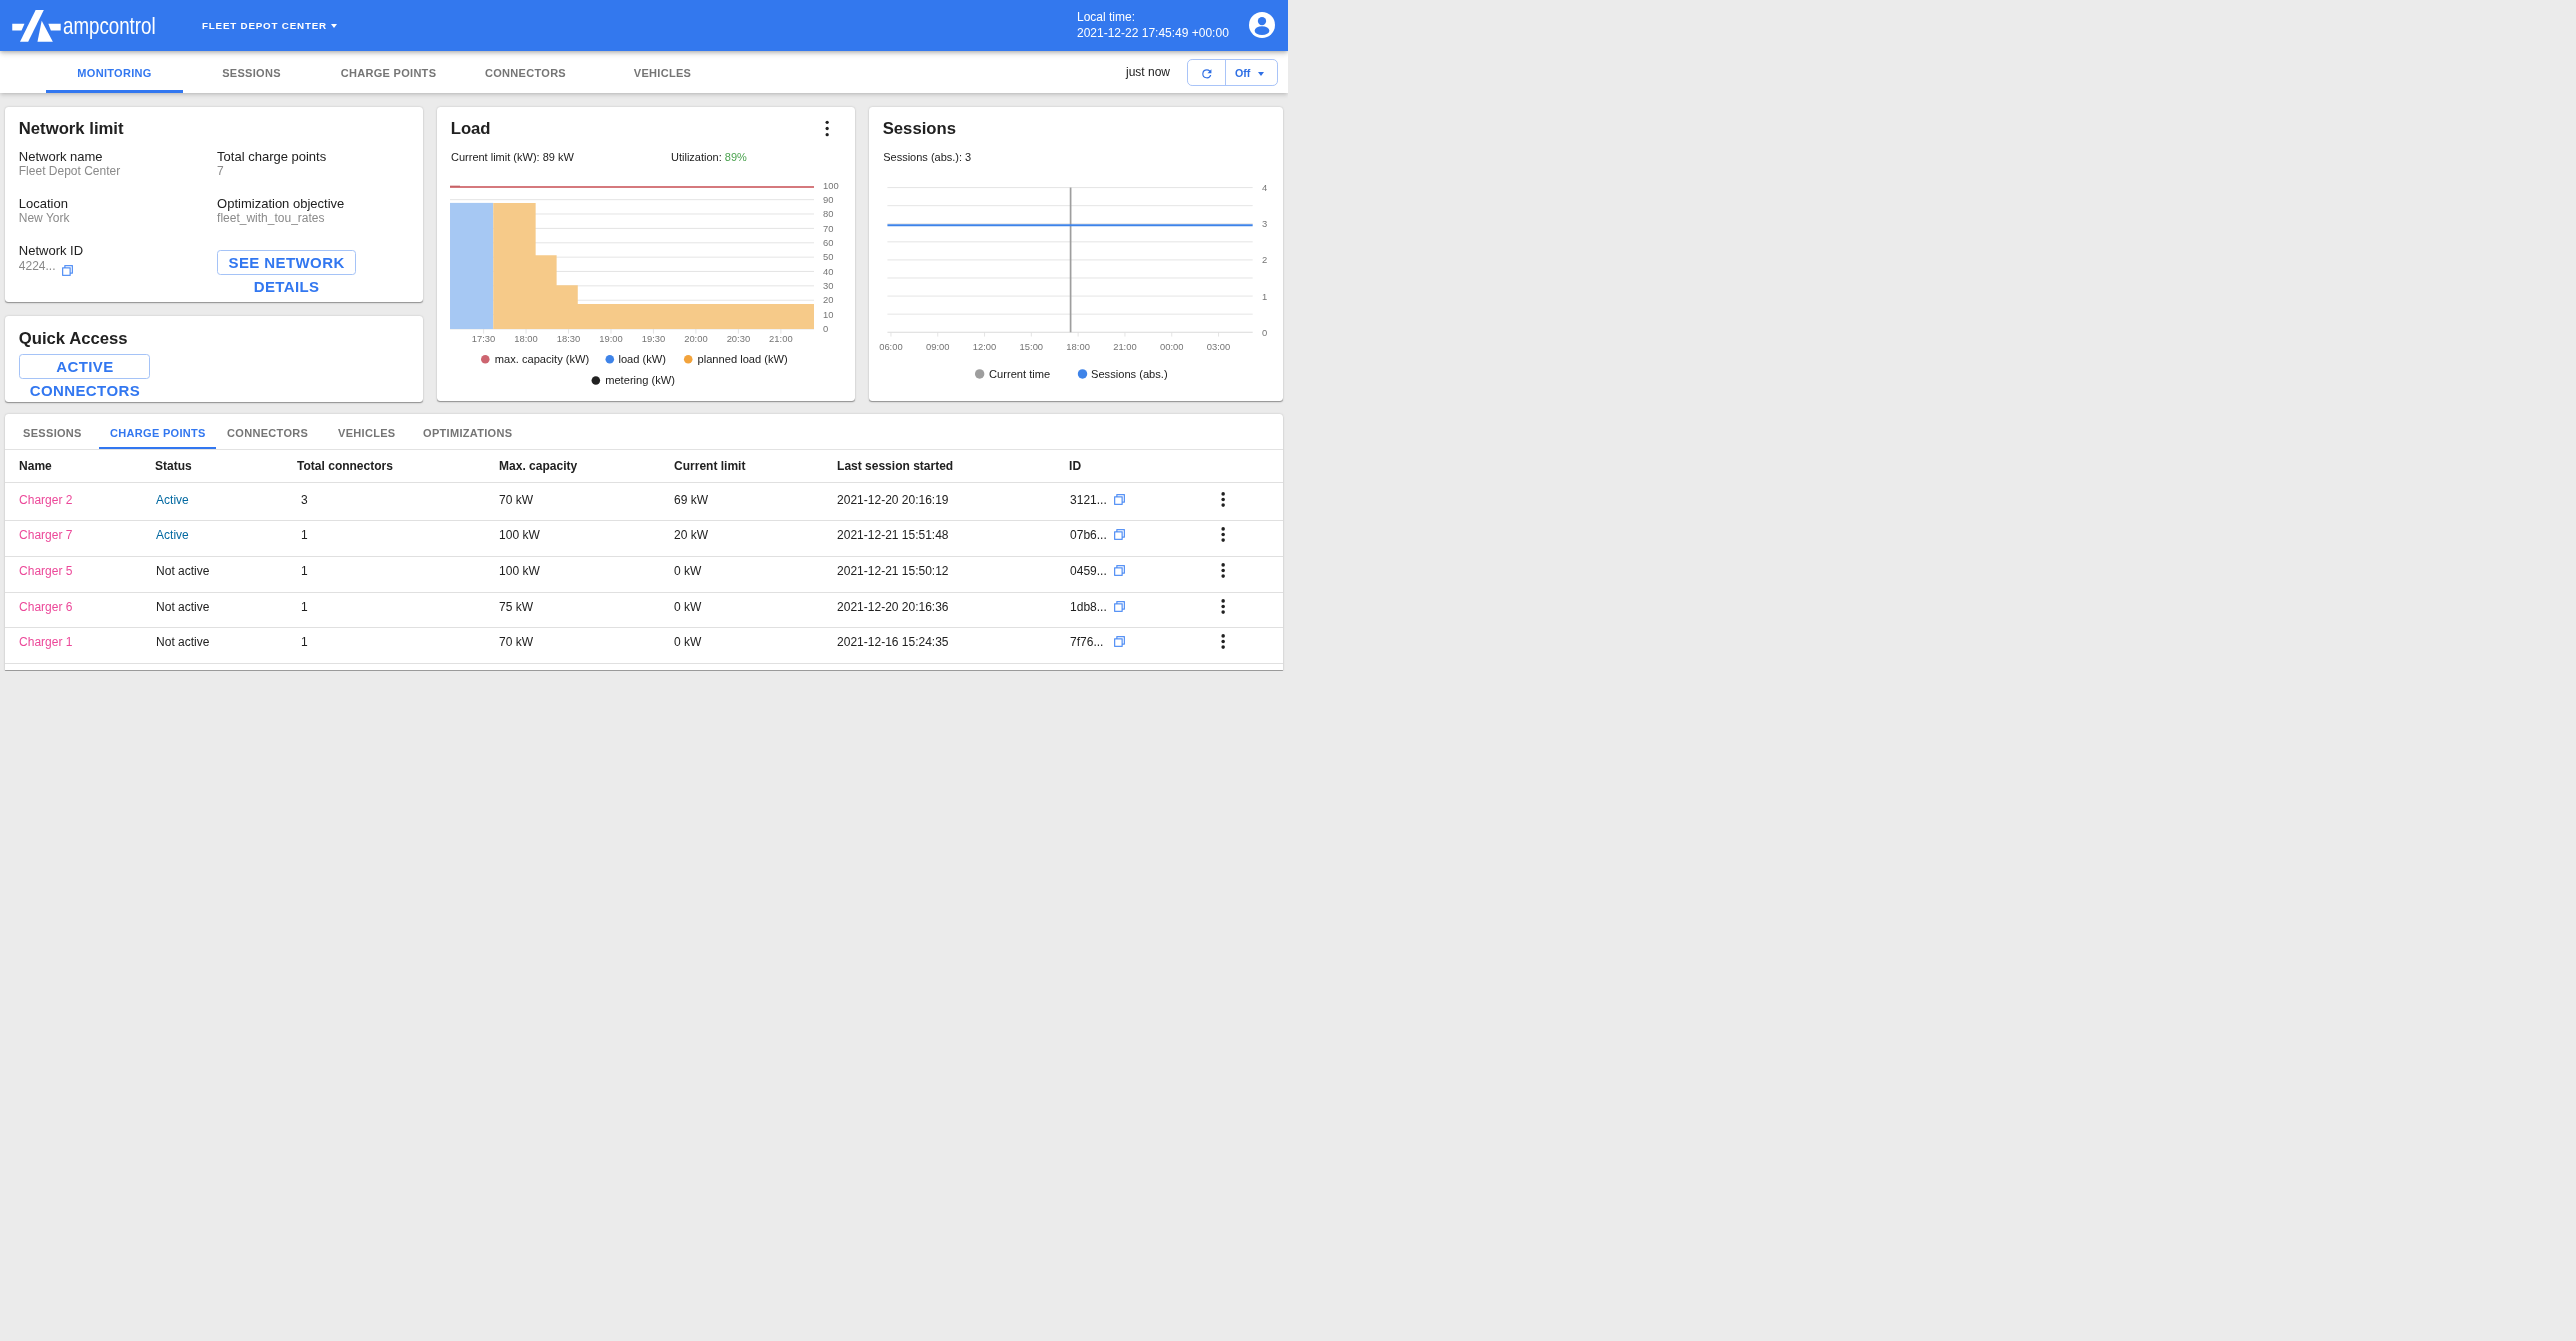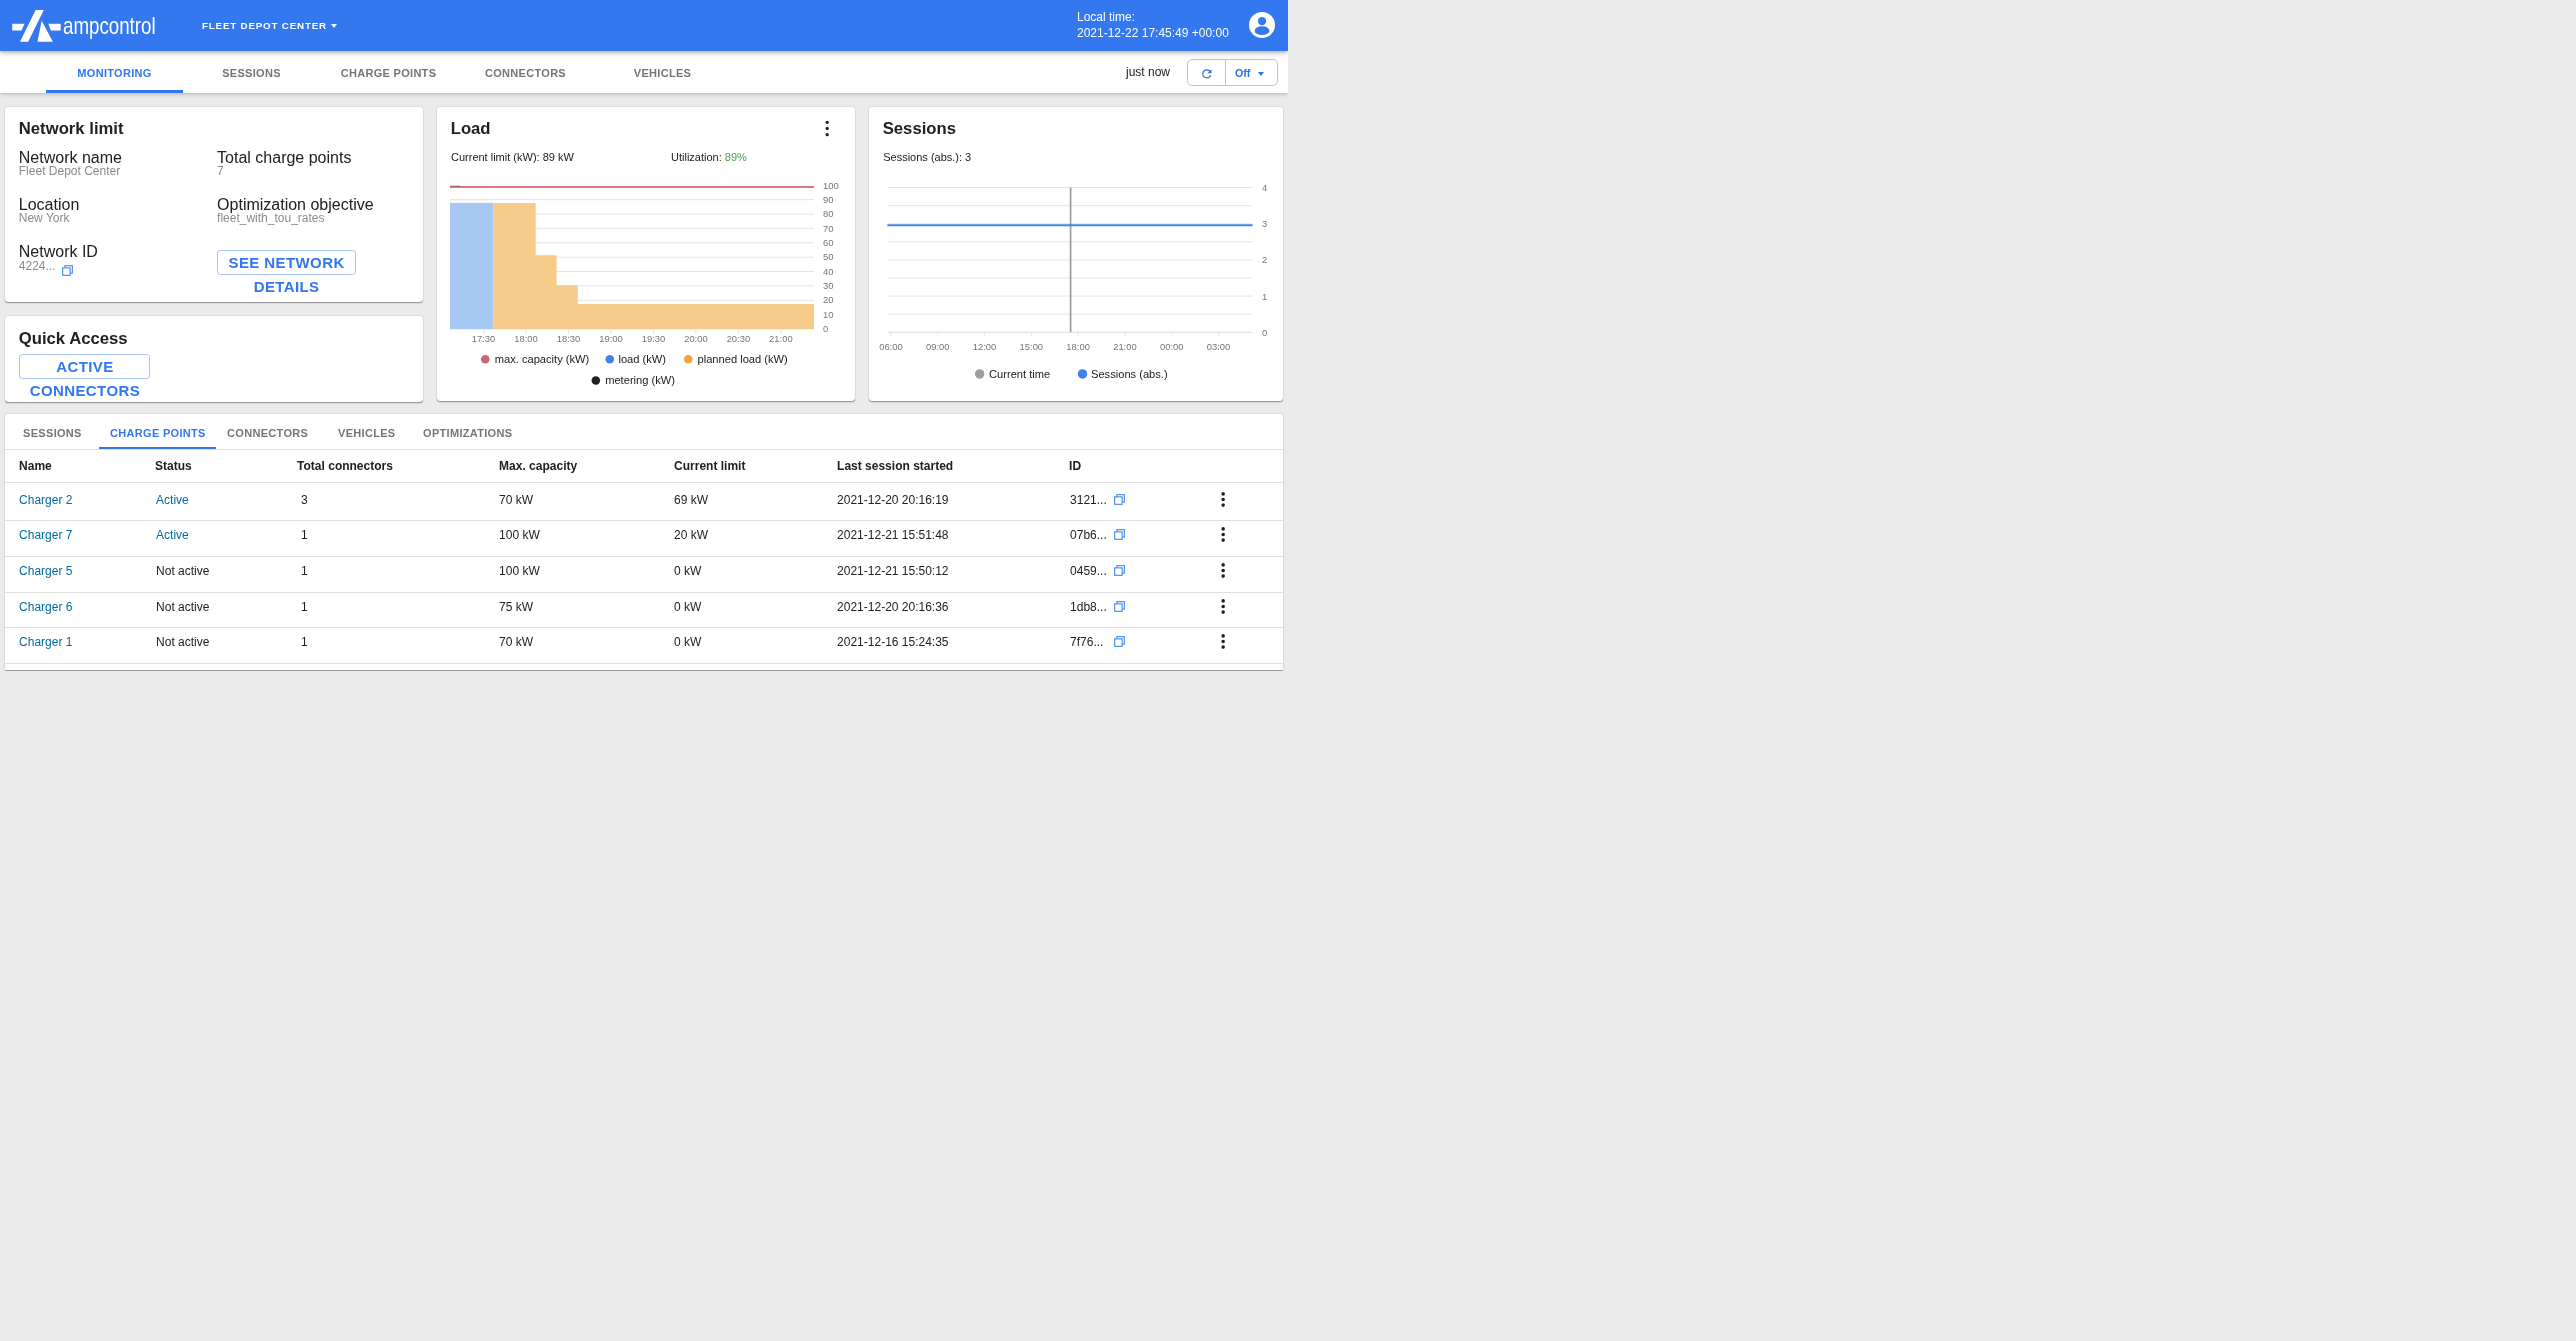"Network name" .lbl { font-size: 16px -> 13px }
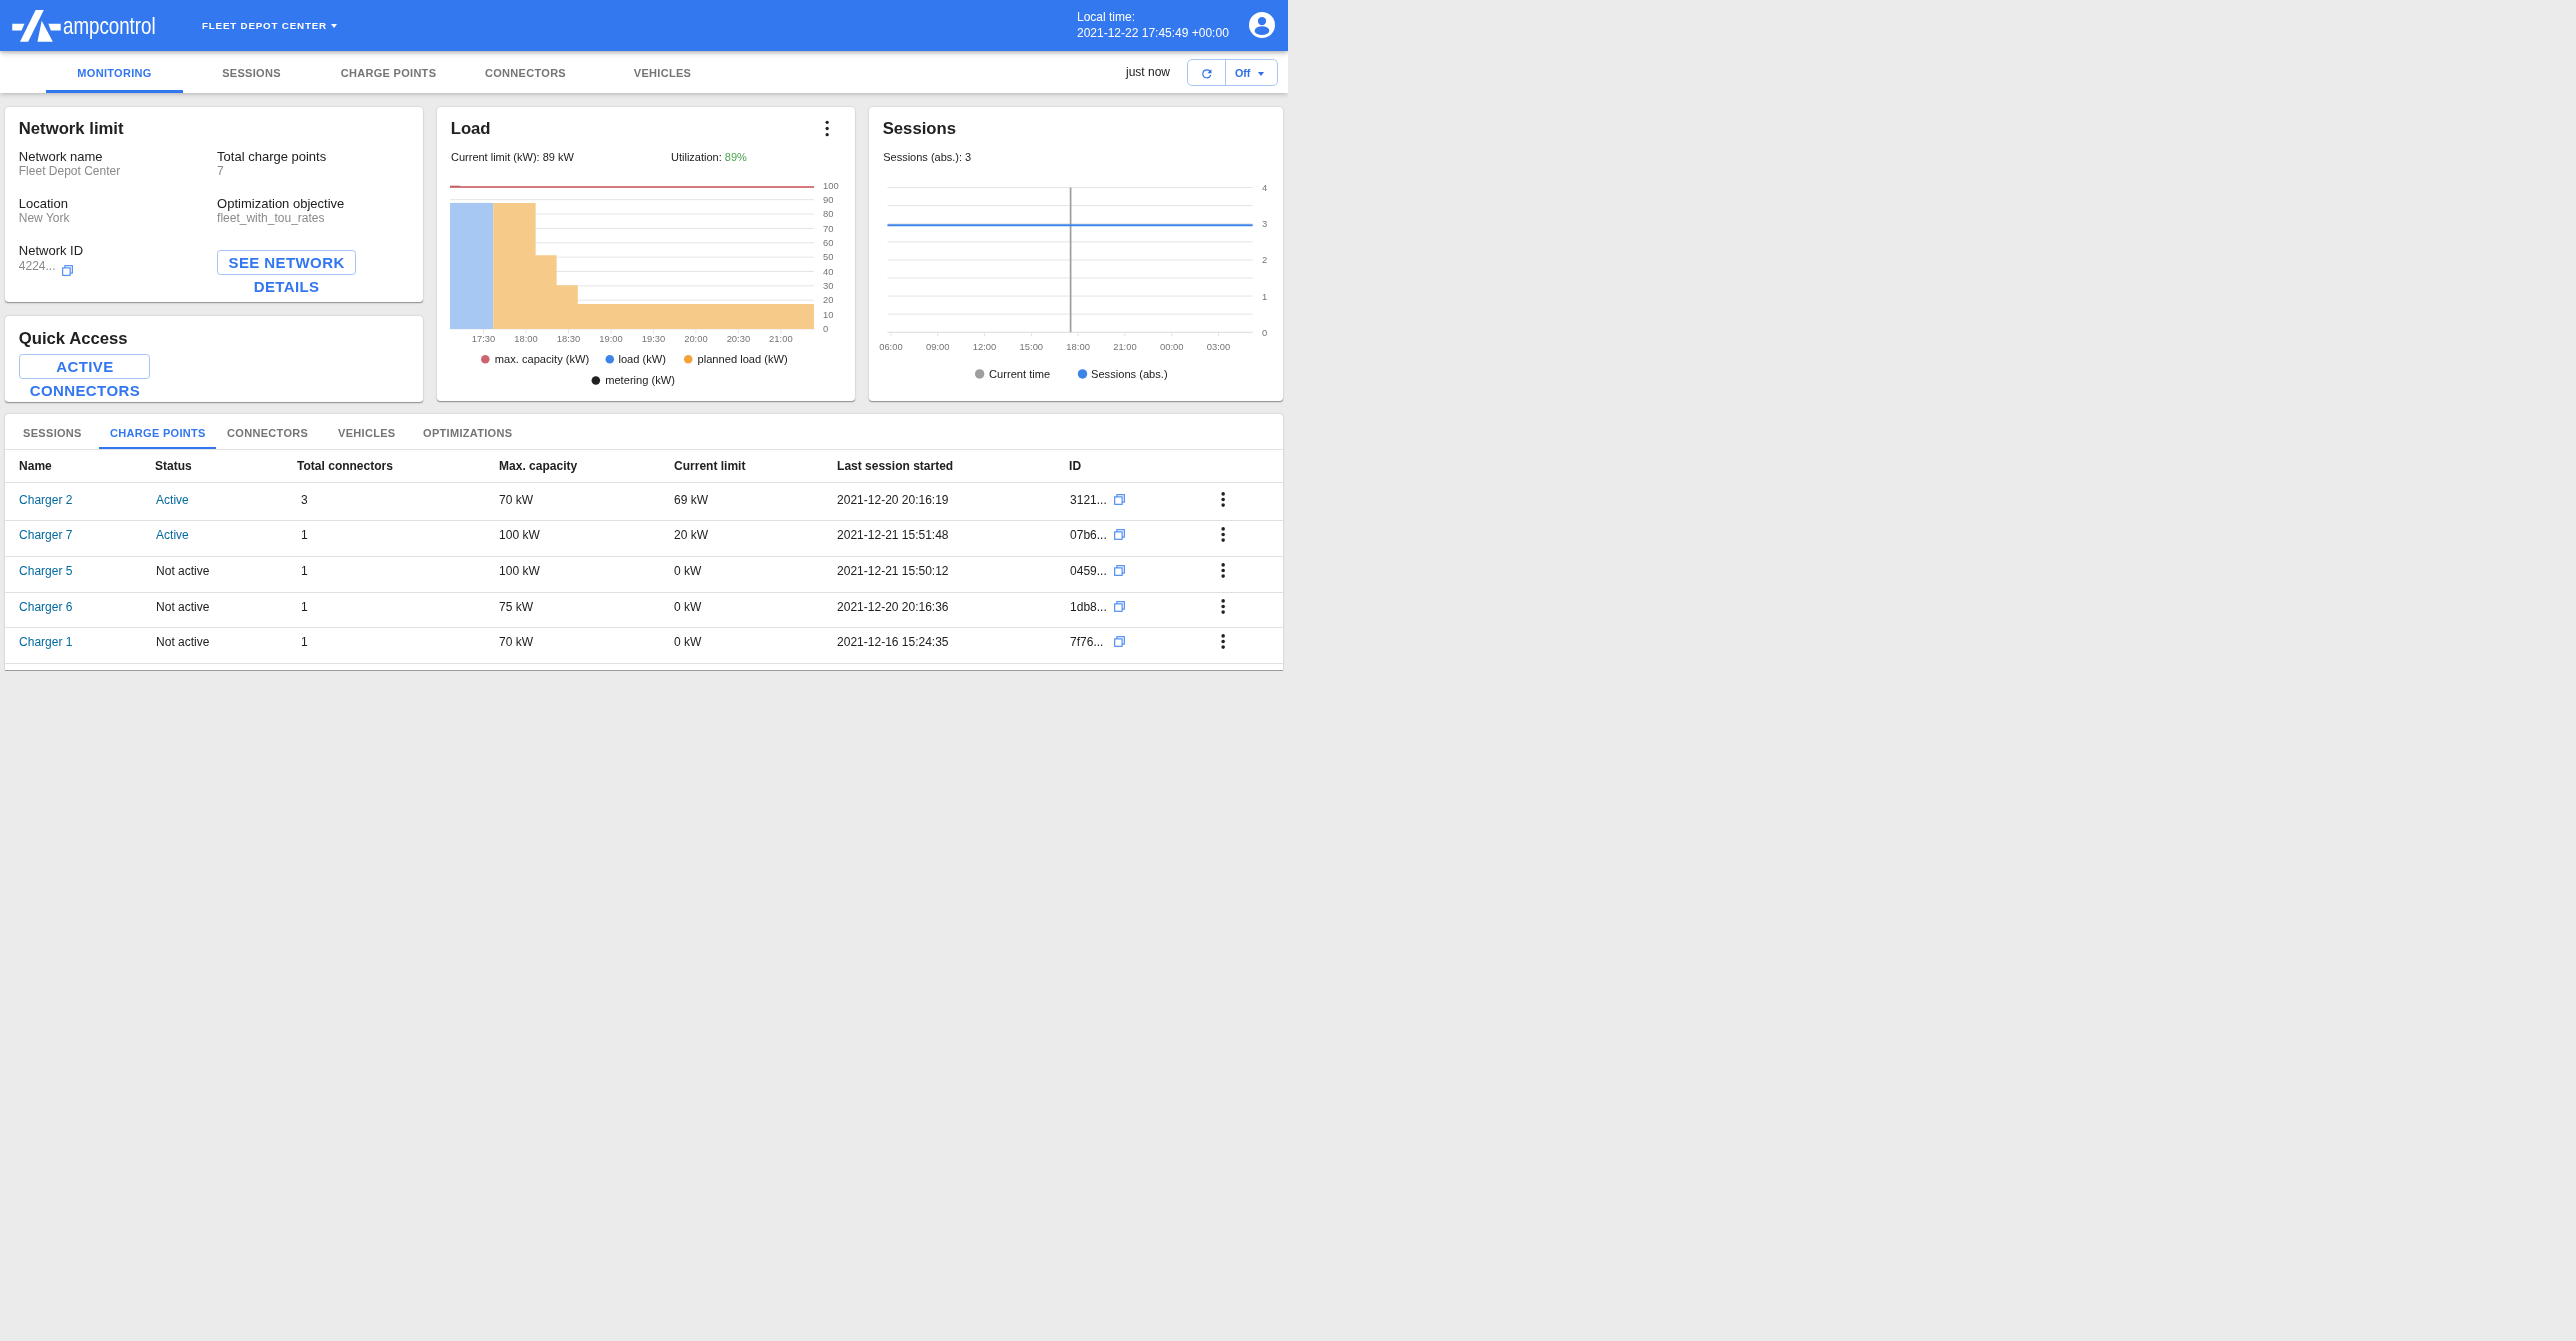"Charger 2" .td.link { color: #0369a1 -> #ec4899 }
